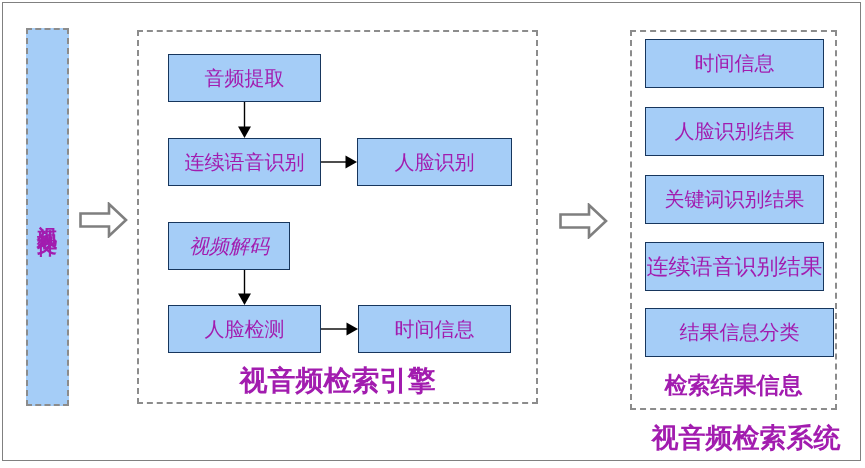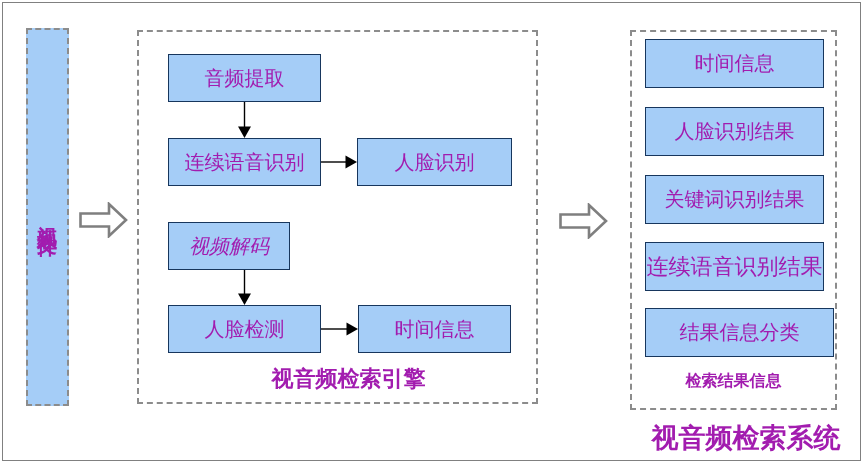"视音频检索引擎" .engine-caption { font-size: 22px -> 28px; left: 148px -> 137px }
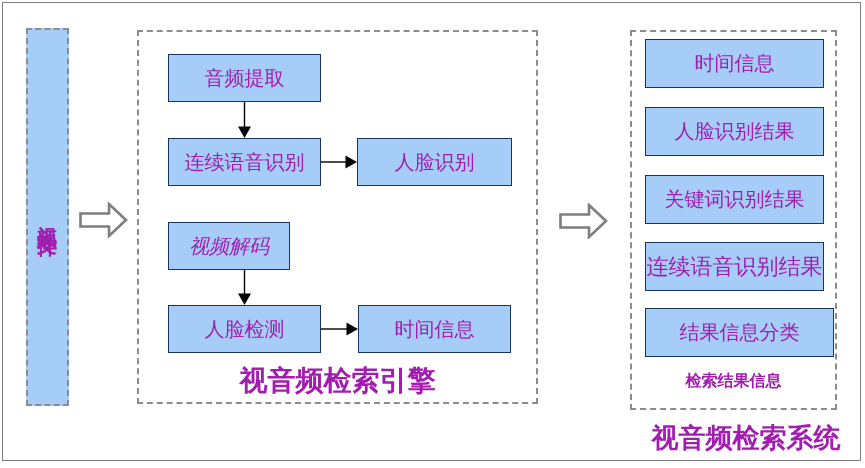"检索结果信息" .results-caption { font-size: 16px -> 23px }
